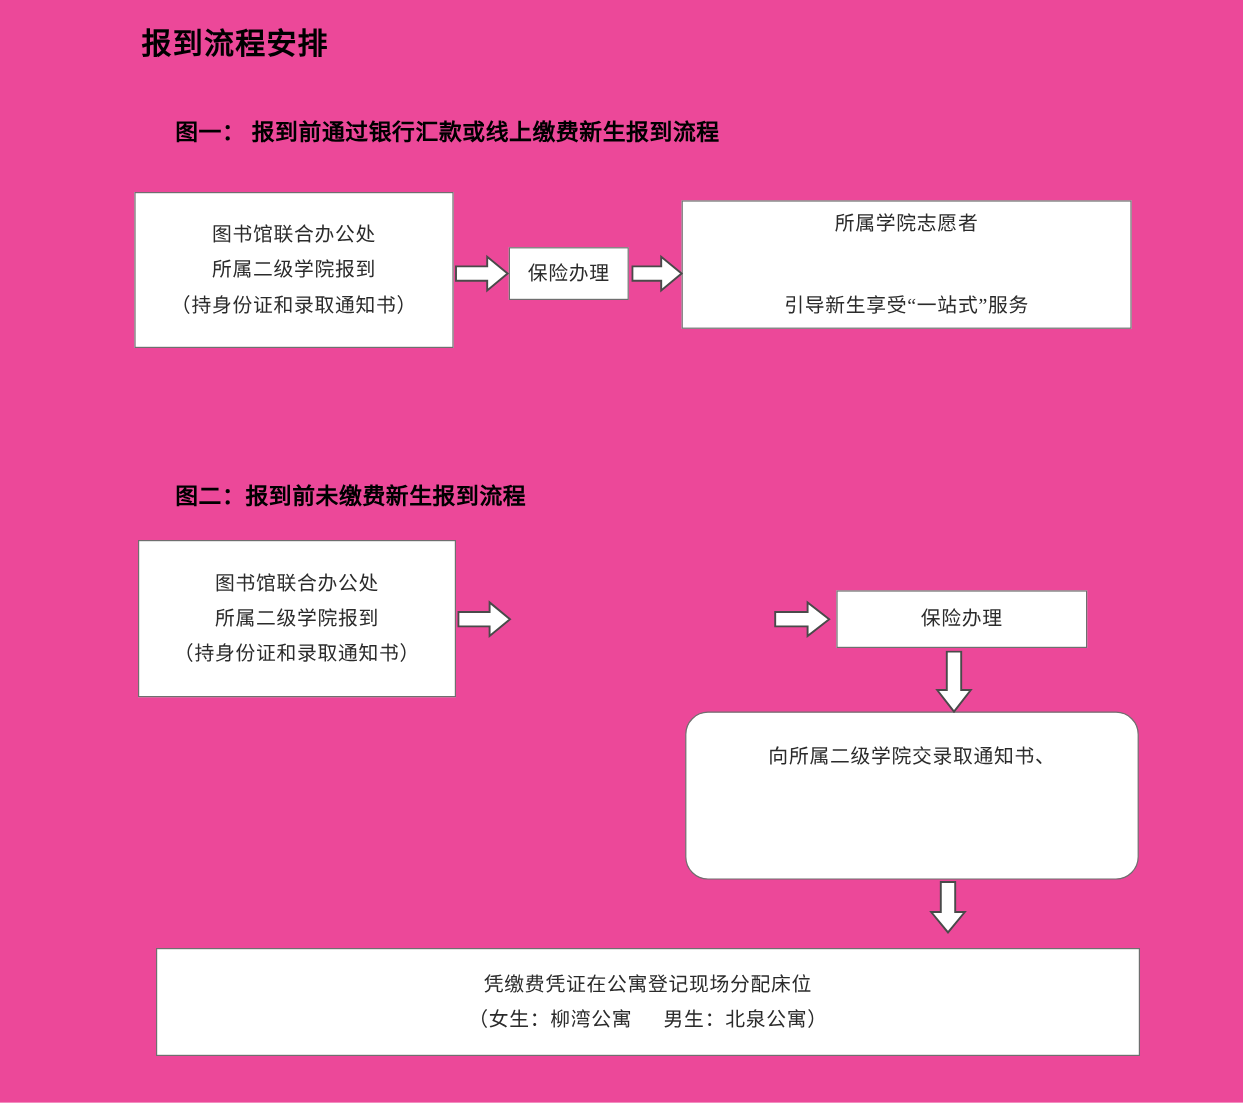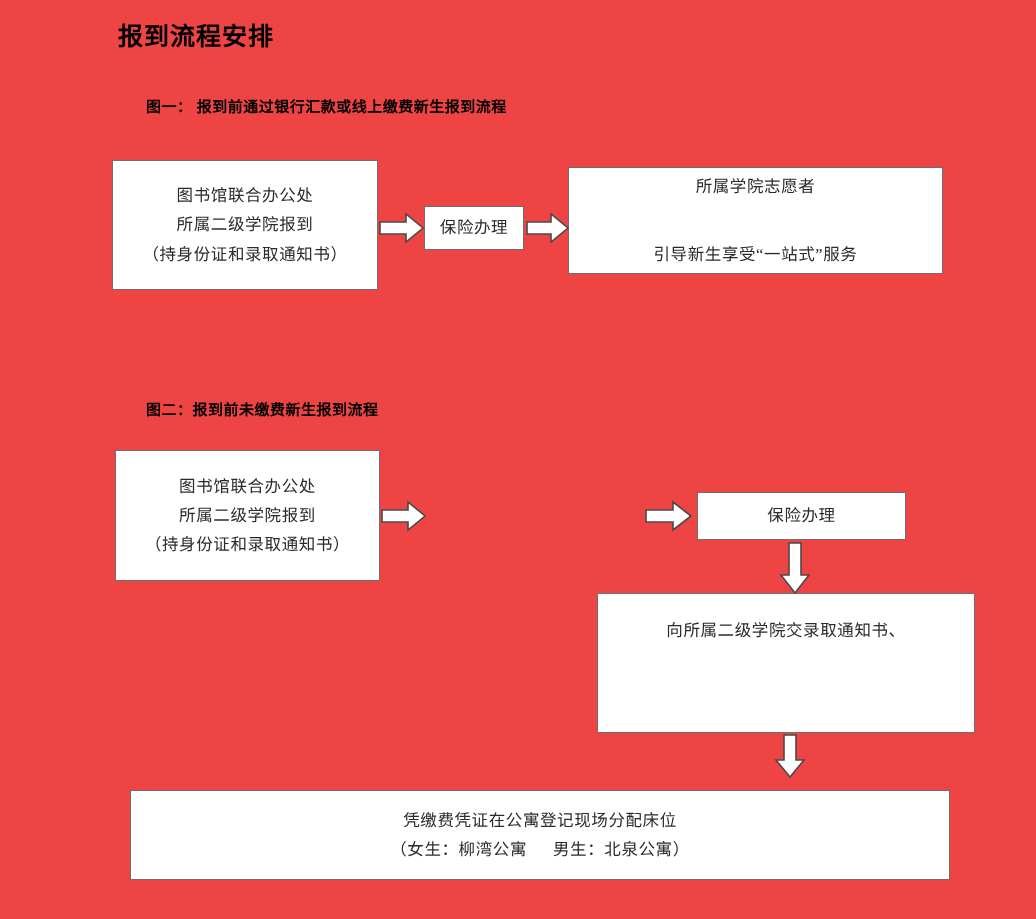"报到流程安排" #page { background: #ef4444 -> #ec4899 }
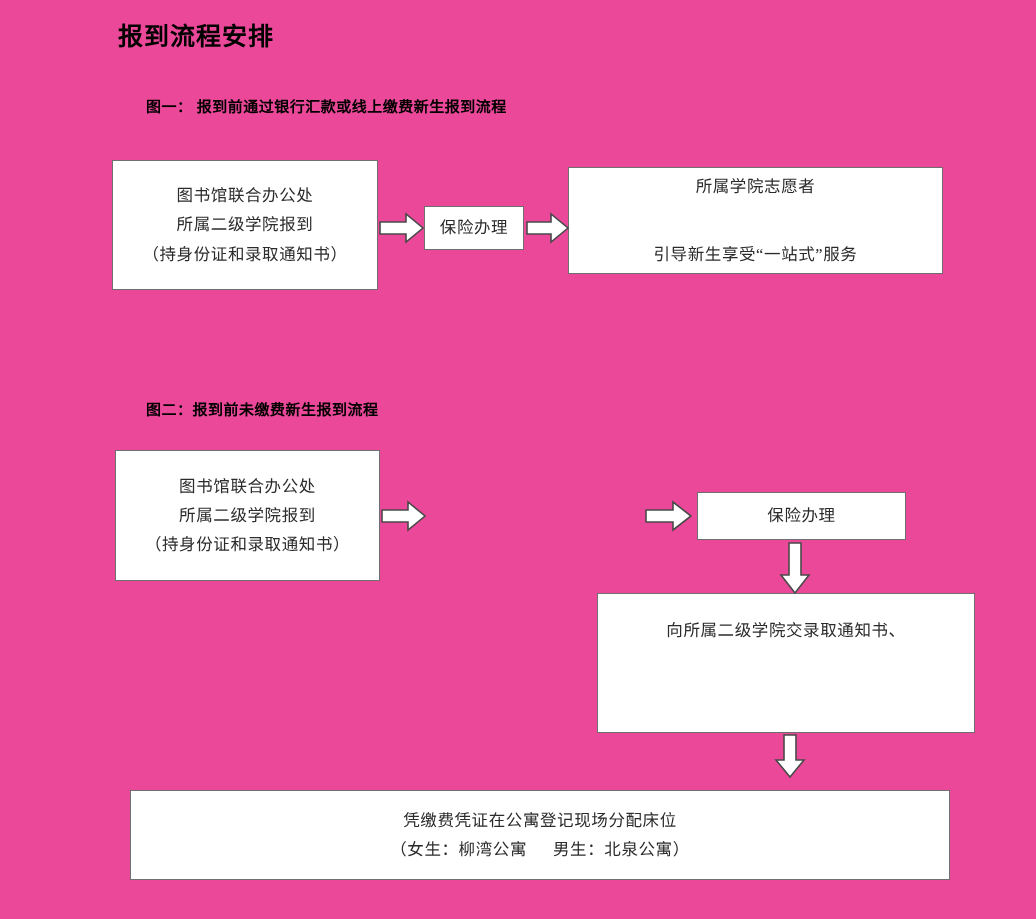"图一： 报到前通过银行汇款或线上缴费新生报到流程" .fig-caption { font-size: 15px -> 19px }
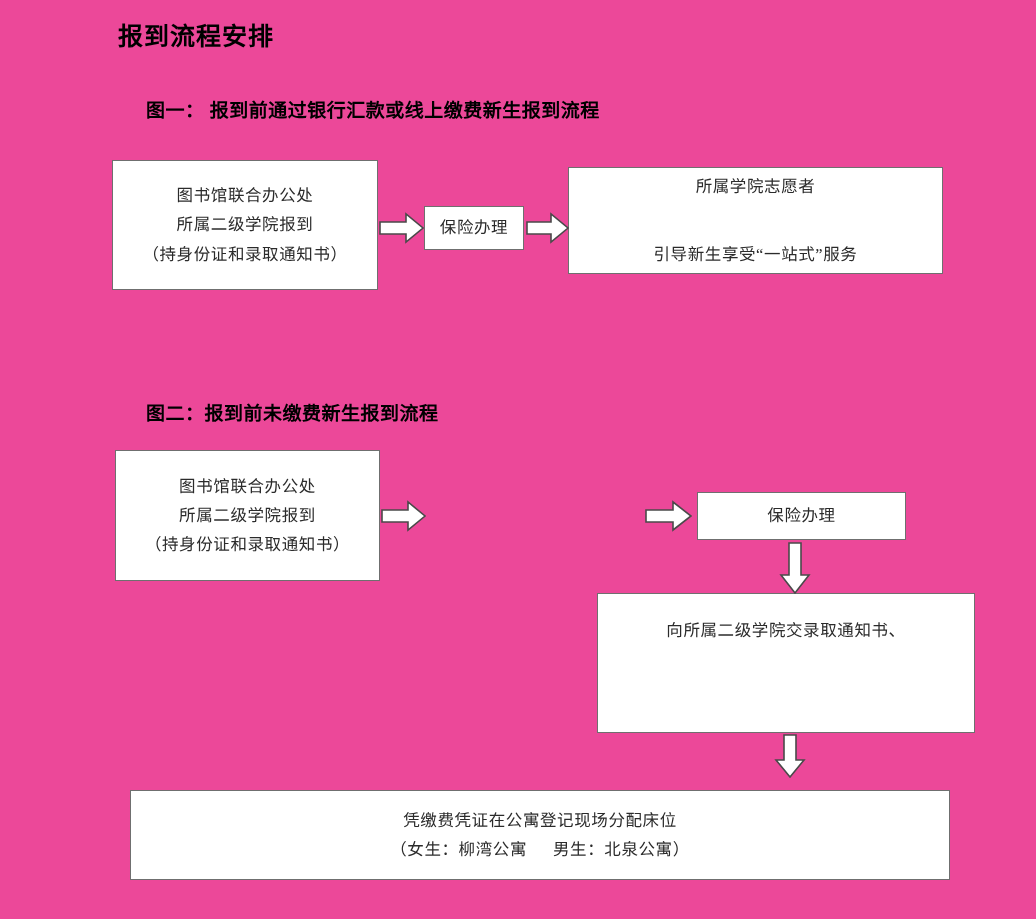"向所属二级学院交录取通知书、" div.box { border-radius: none -> 19px; left: 597px -> 571px }
